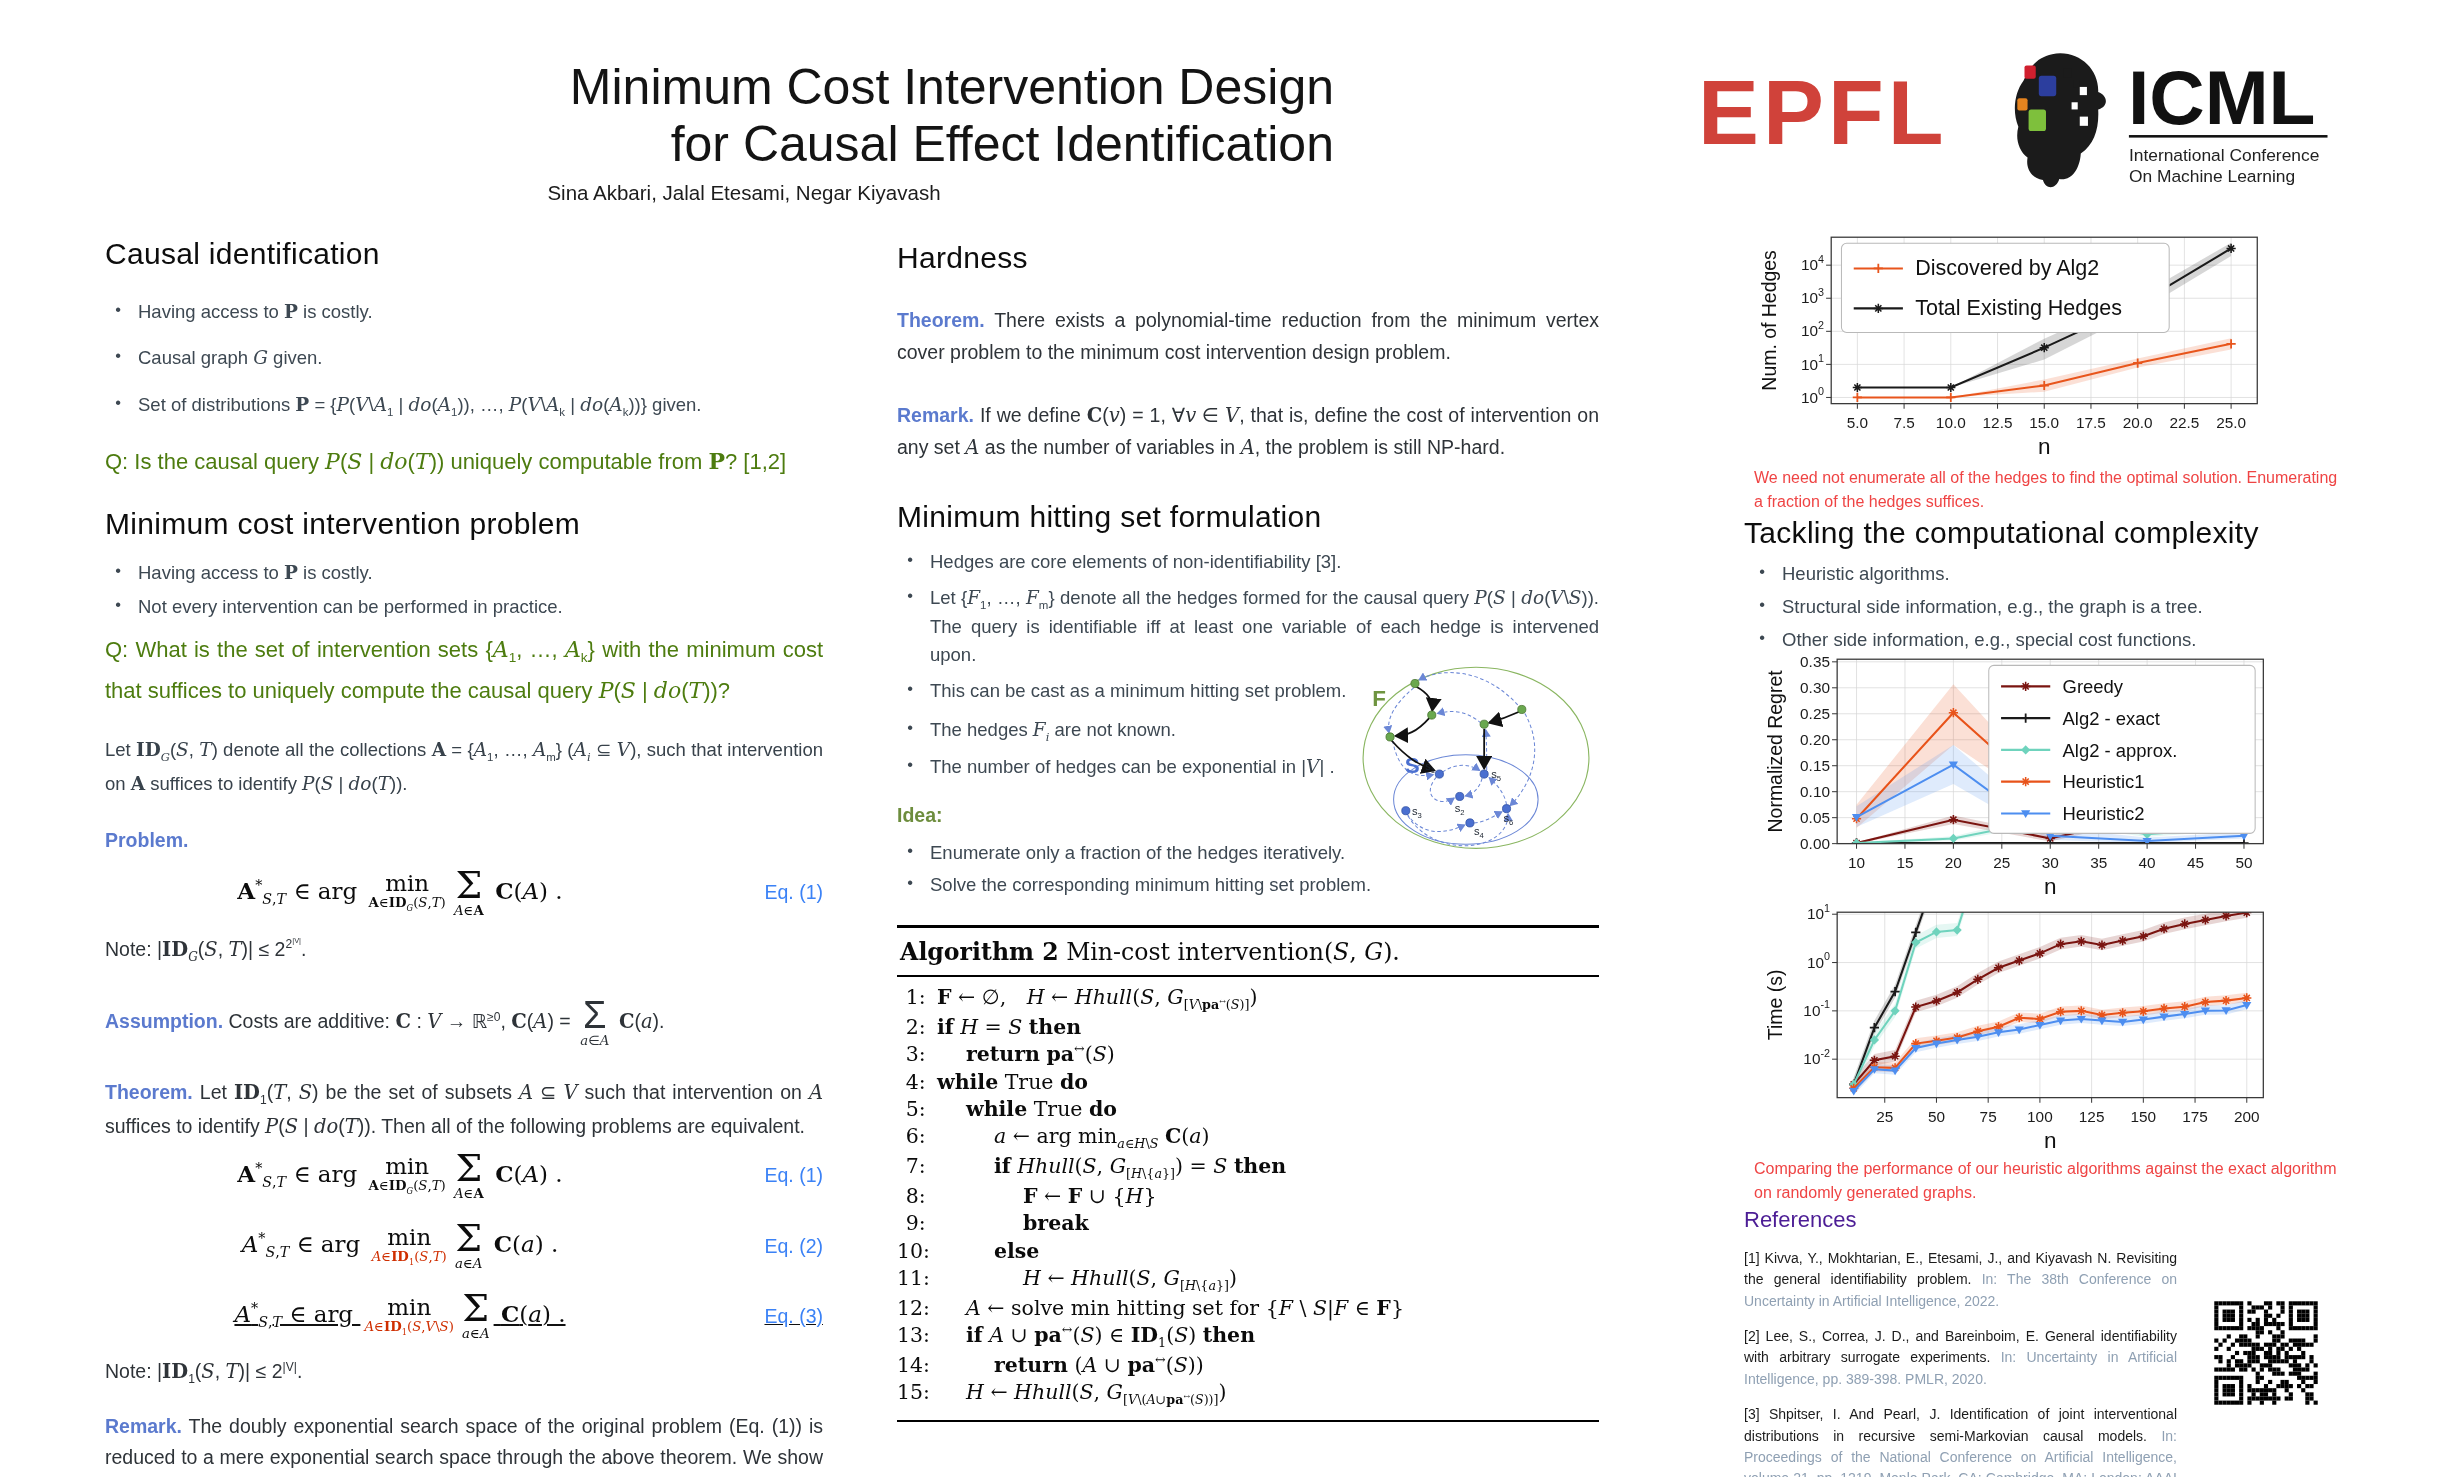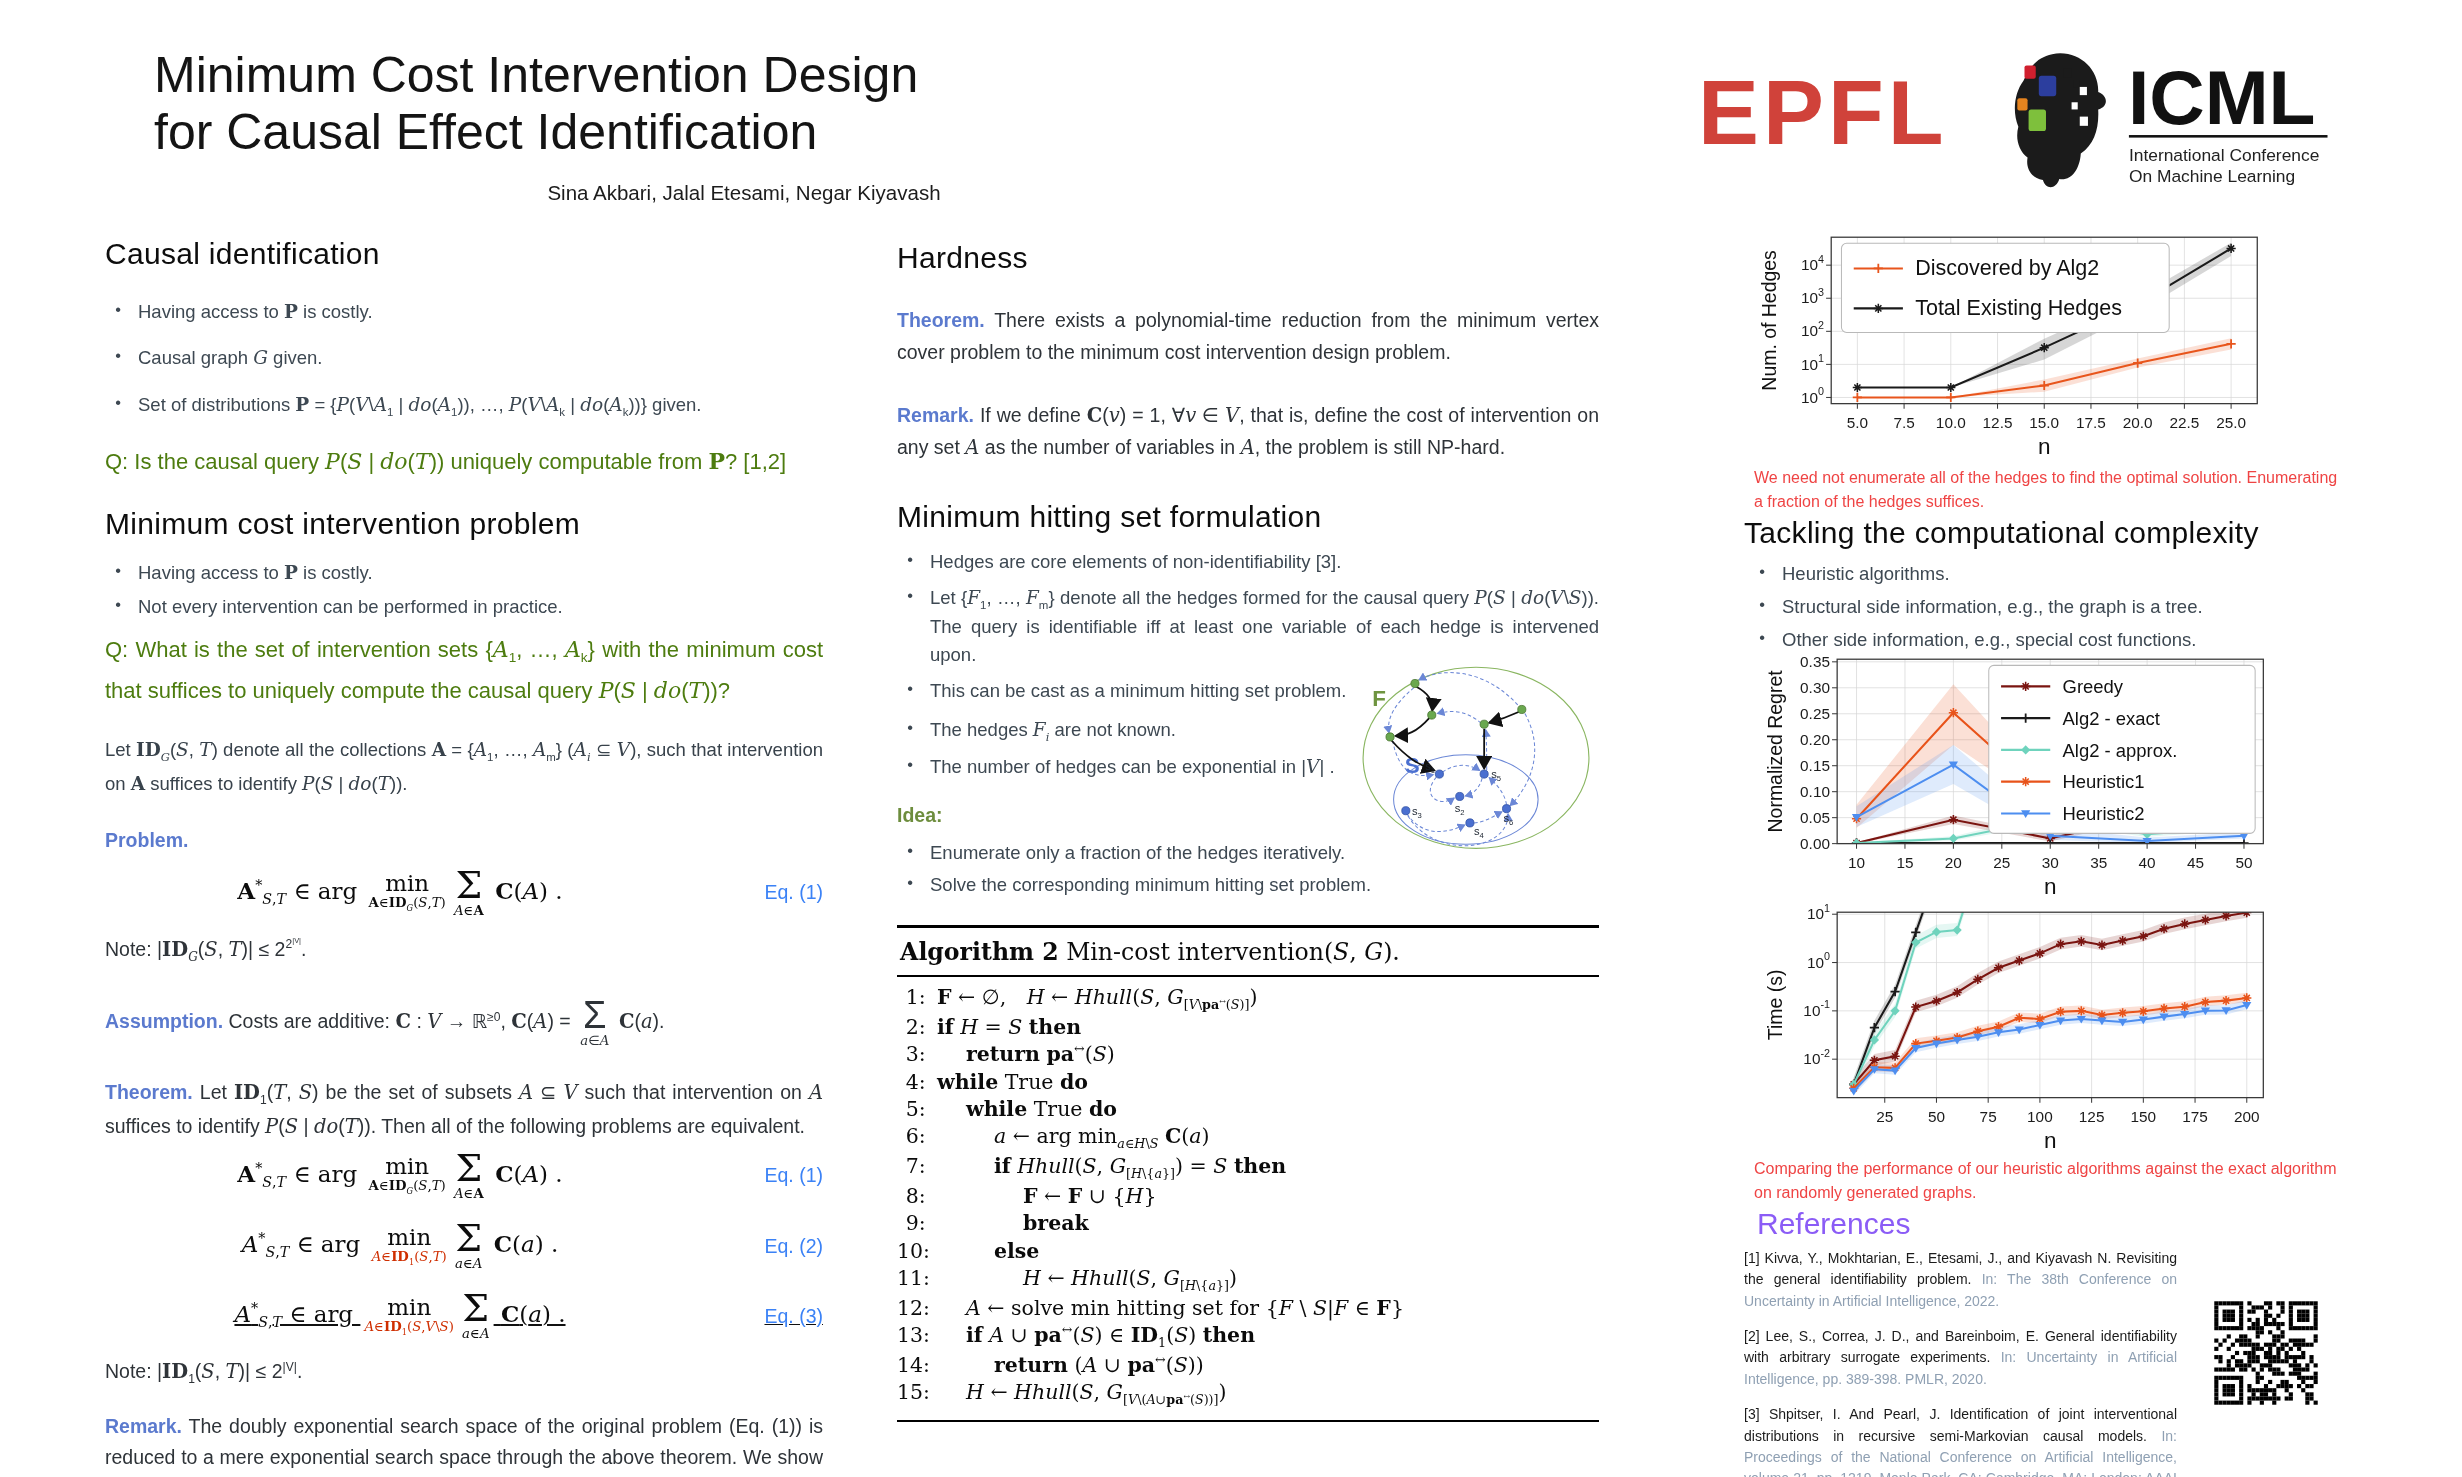"Minimum Cost Intervention Design" .title { text-align: left -> right; top: 47px -> 59px }
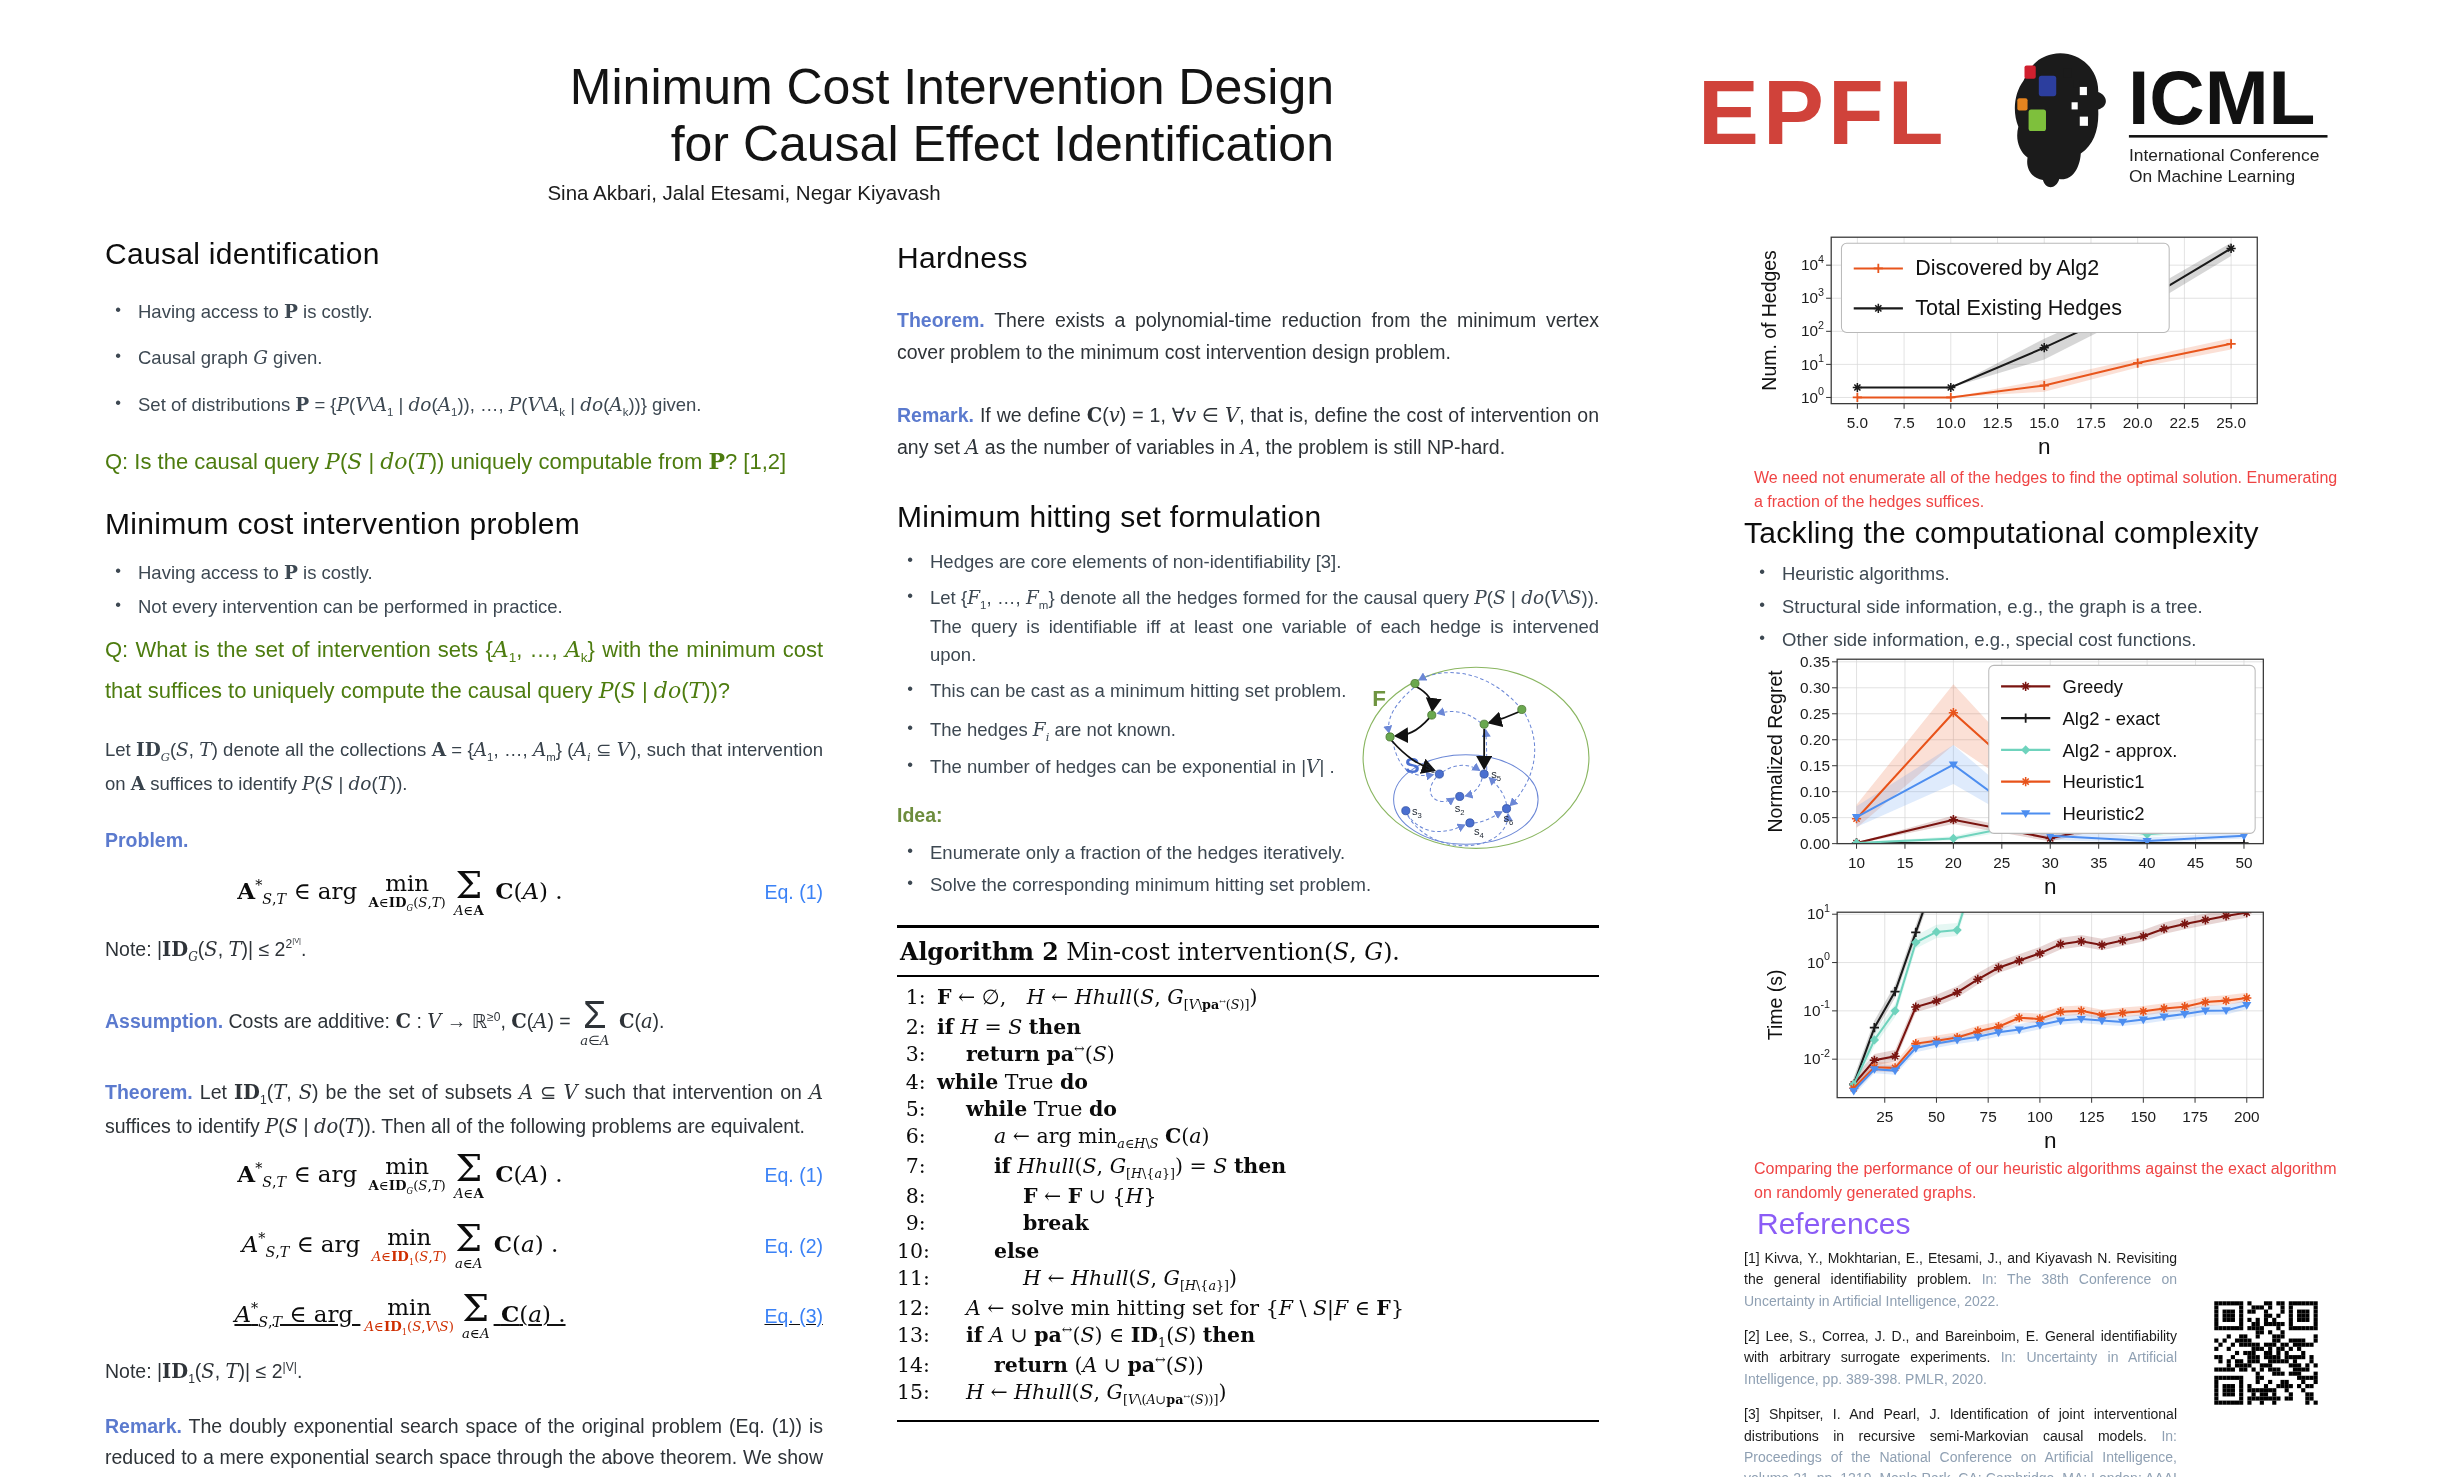"References" h3 { color: #8b5cf6 -> #4c1d95; font-size: 30px -> 22px; margin-left: 13px -> none }
